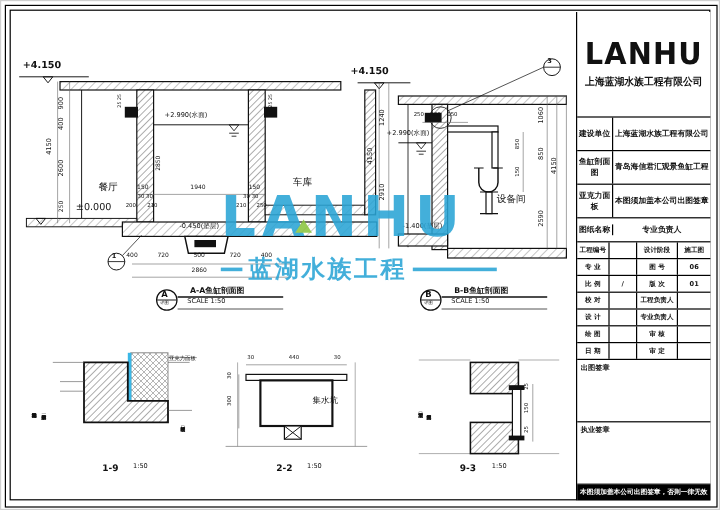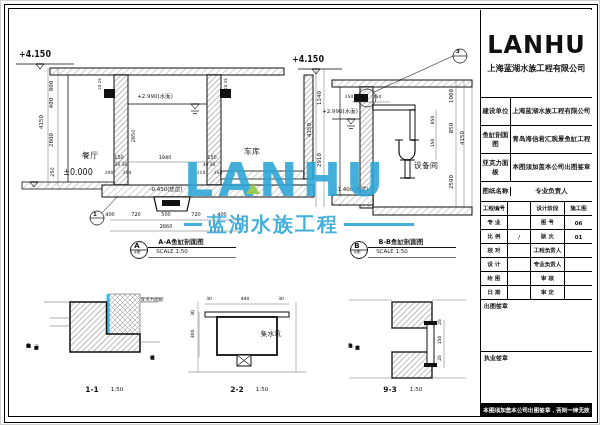"1-1" span.anno { text: 1-1 -> 1-9 }
